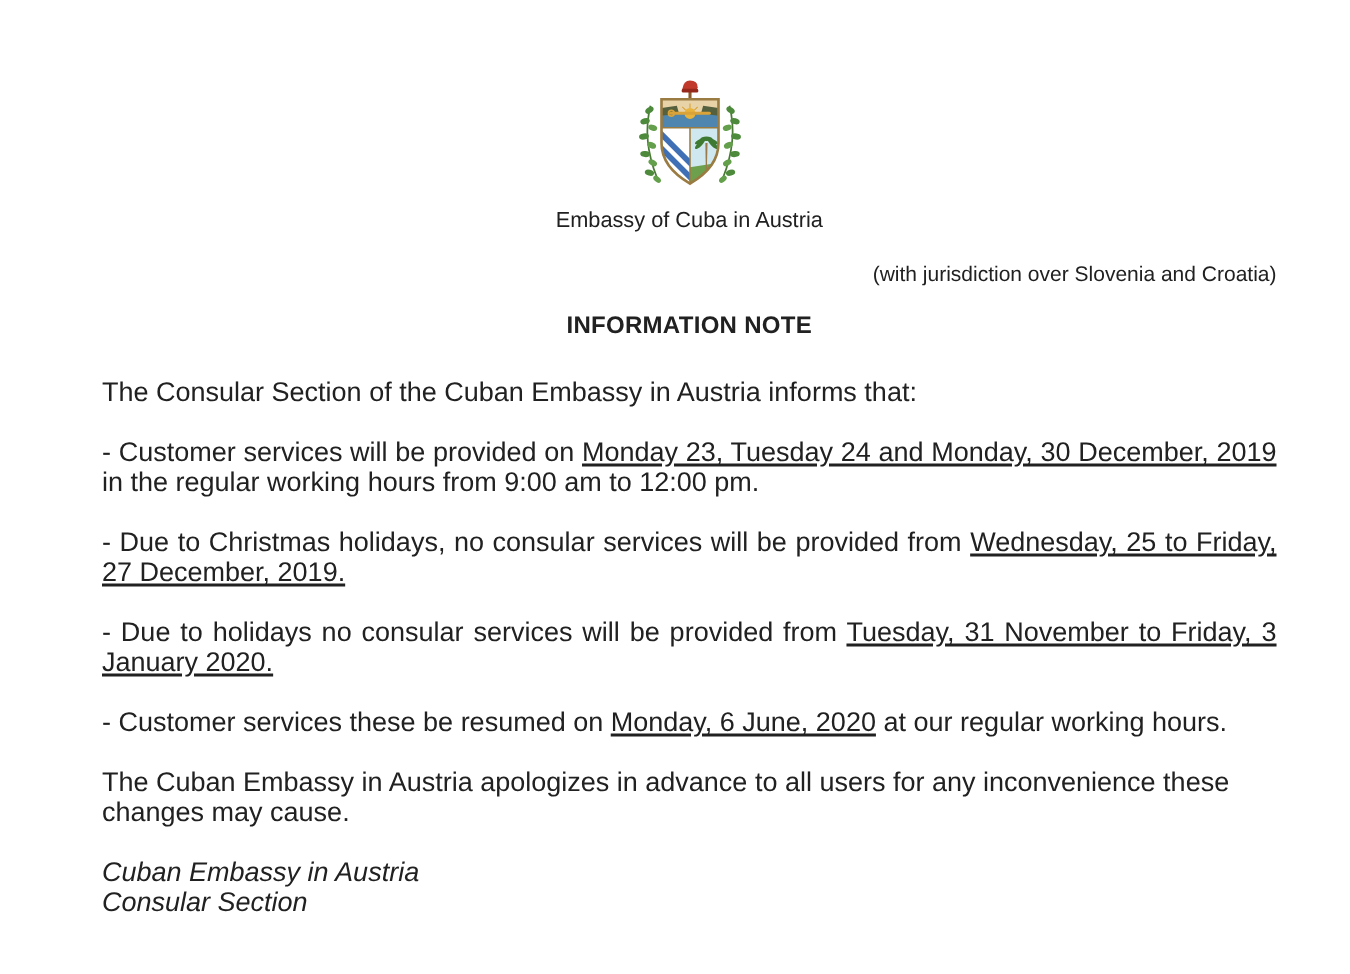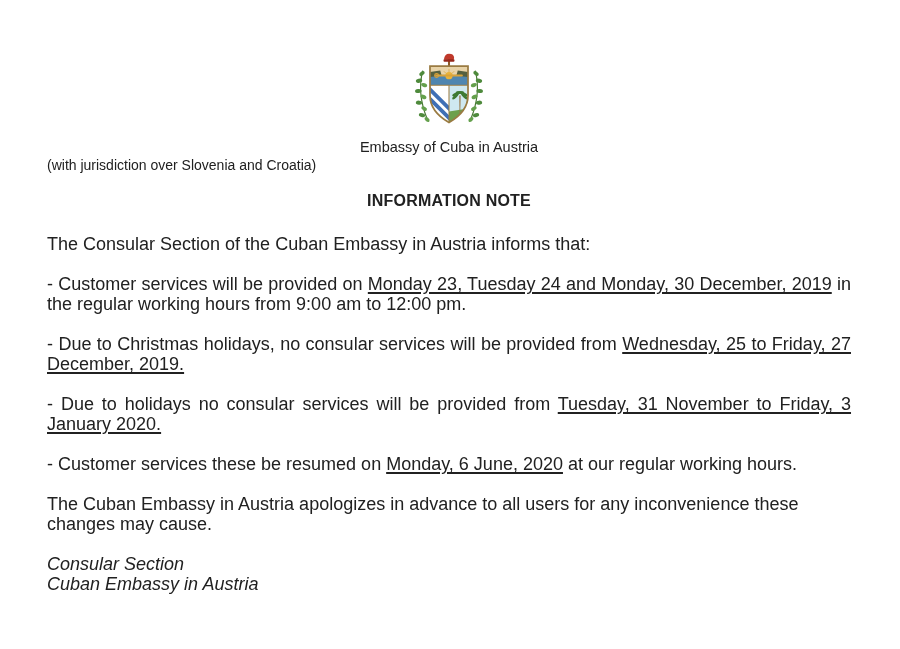"Embassy of Cuba in Austria" .page { padding: 53px 49px 0 47px -> 53px 49px 0 68px }
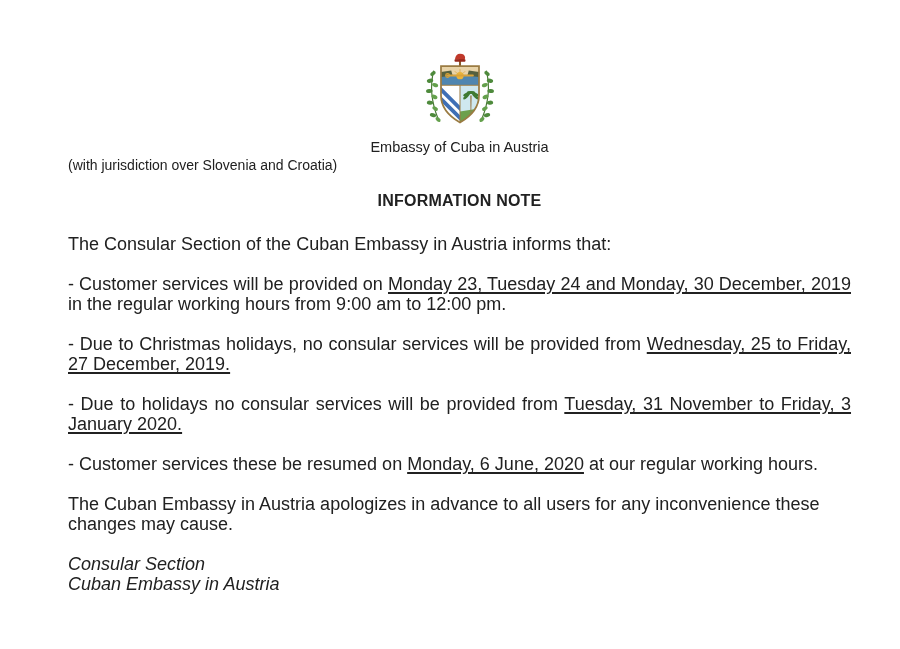"(with jurisdiction over Slovenia and" .juris { margin-top: 1px -> 18px; text-align: left -> right }
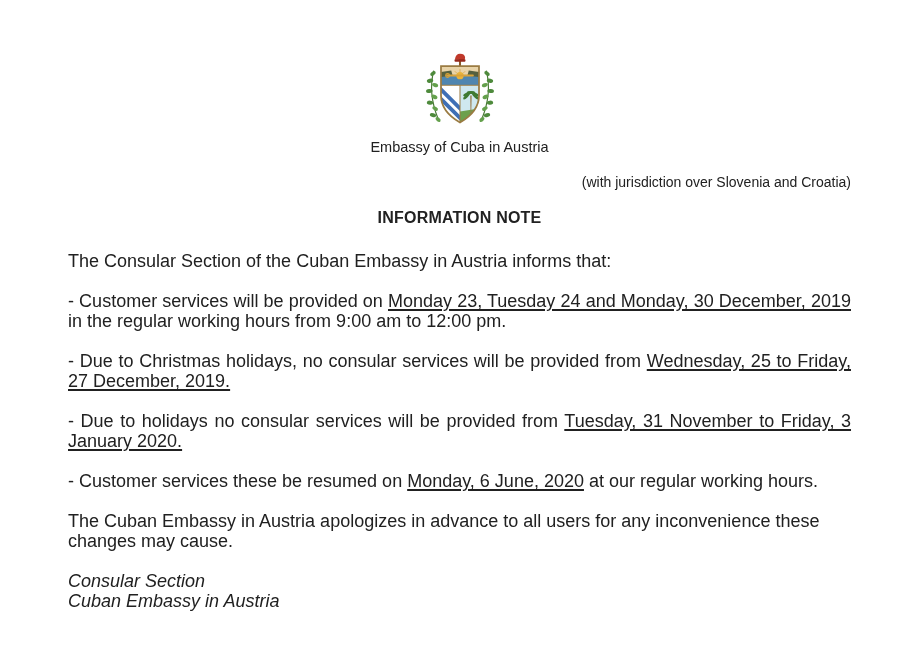"Consular Section" div.sig { order: before "Cuban Embassy in Austria" -> after "Cuban Embassy in Austria" }
